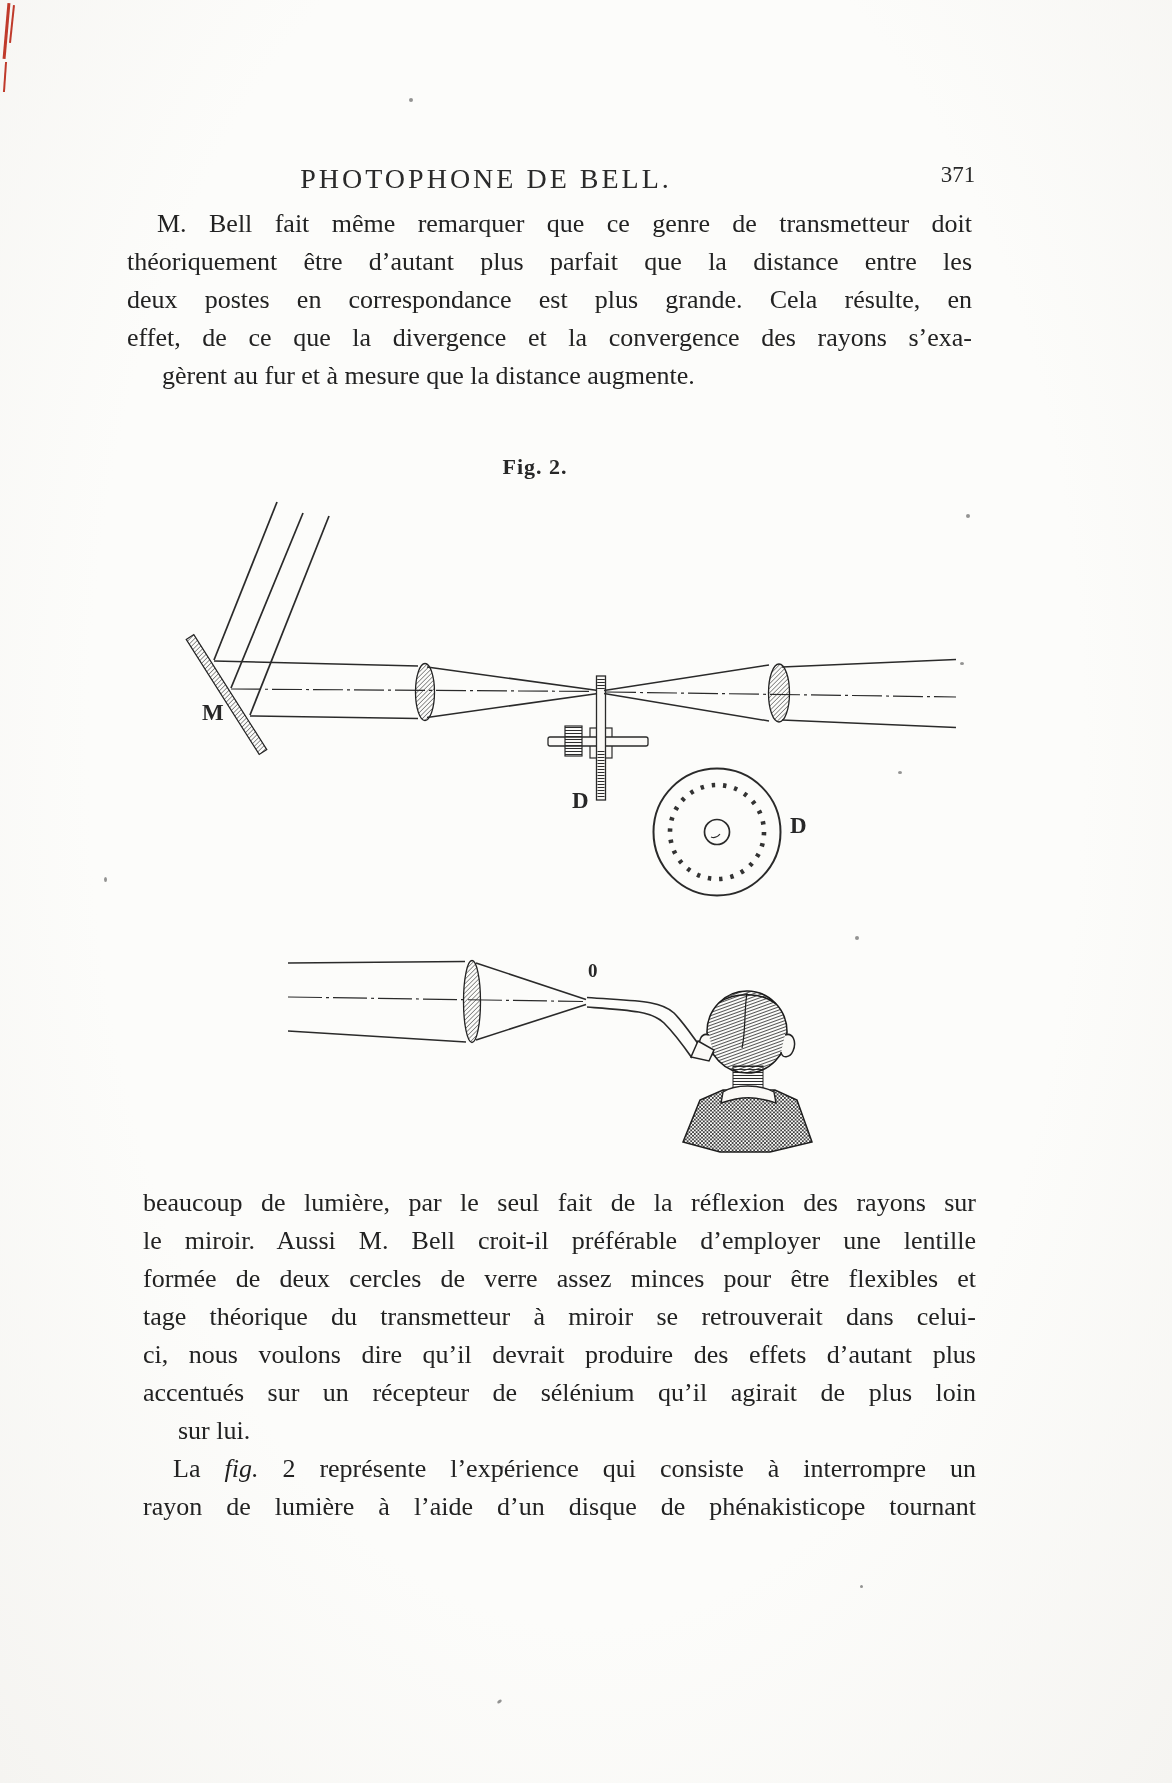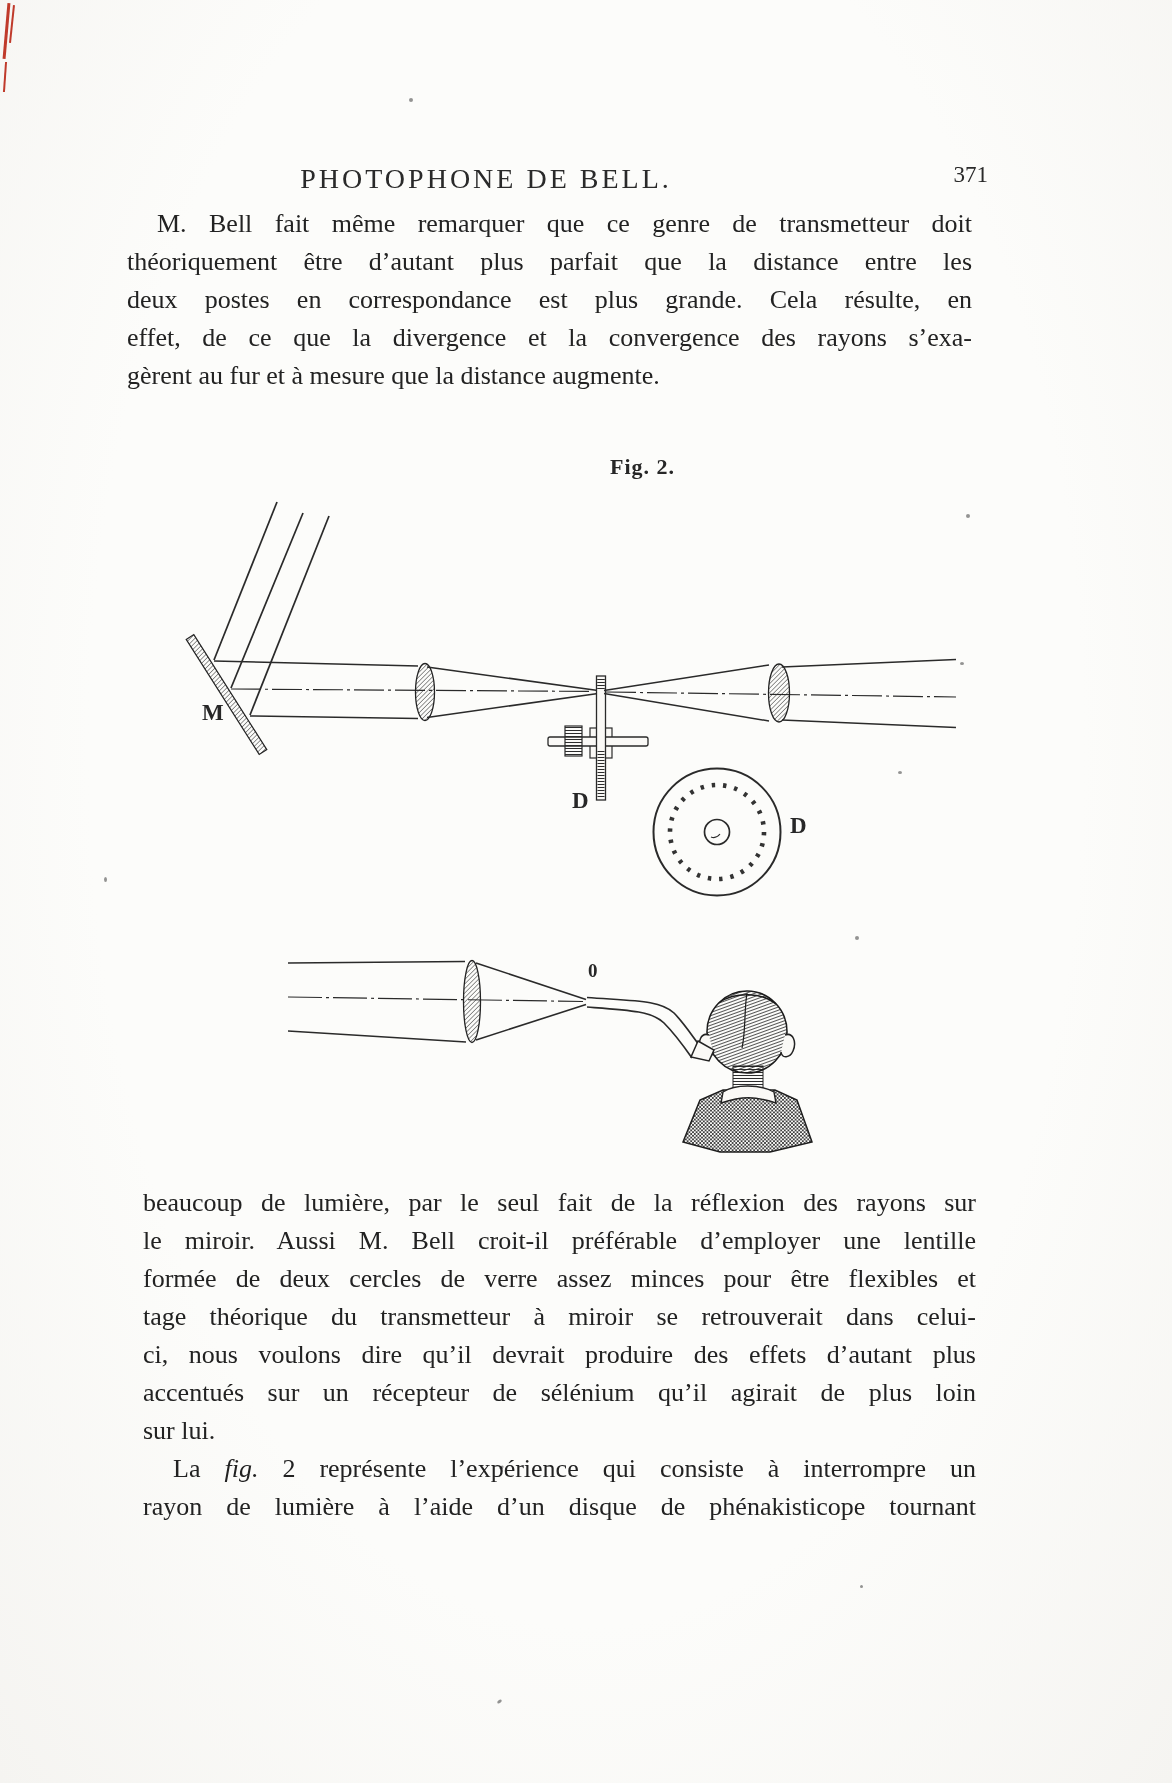"371" .page-number { text-align: right -> center }
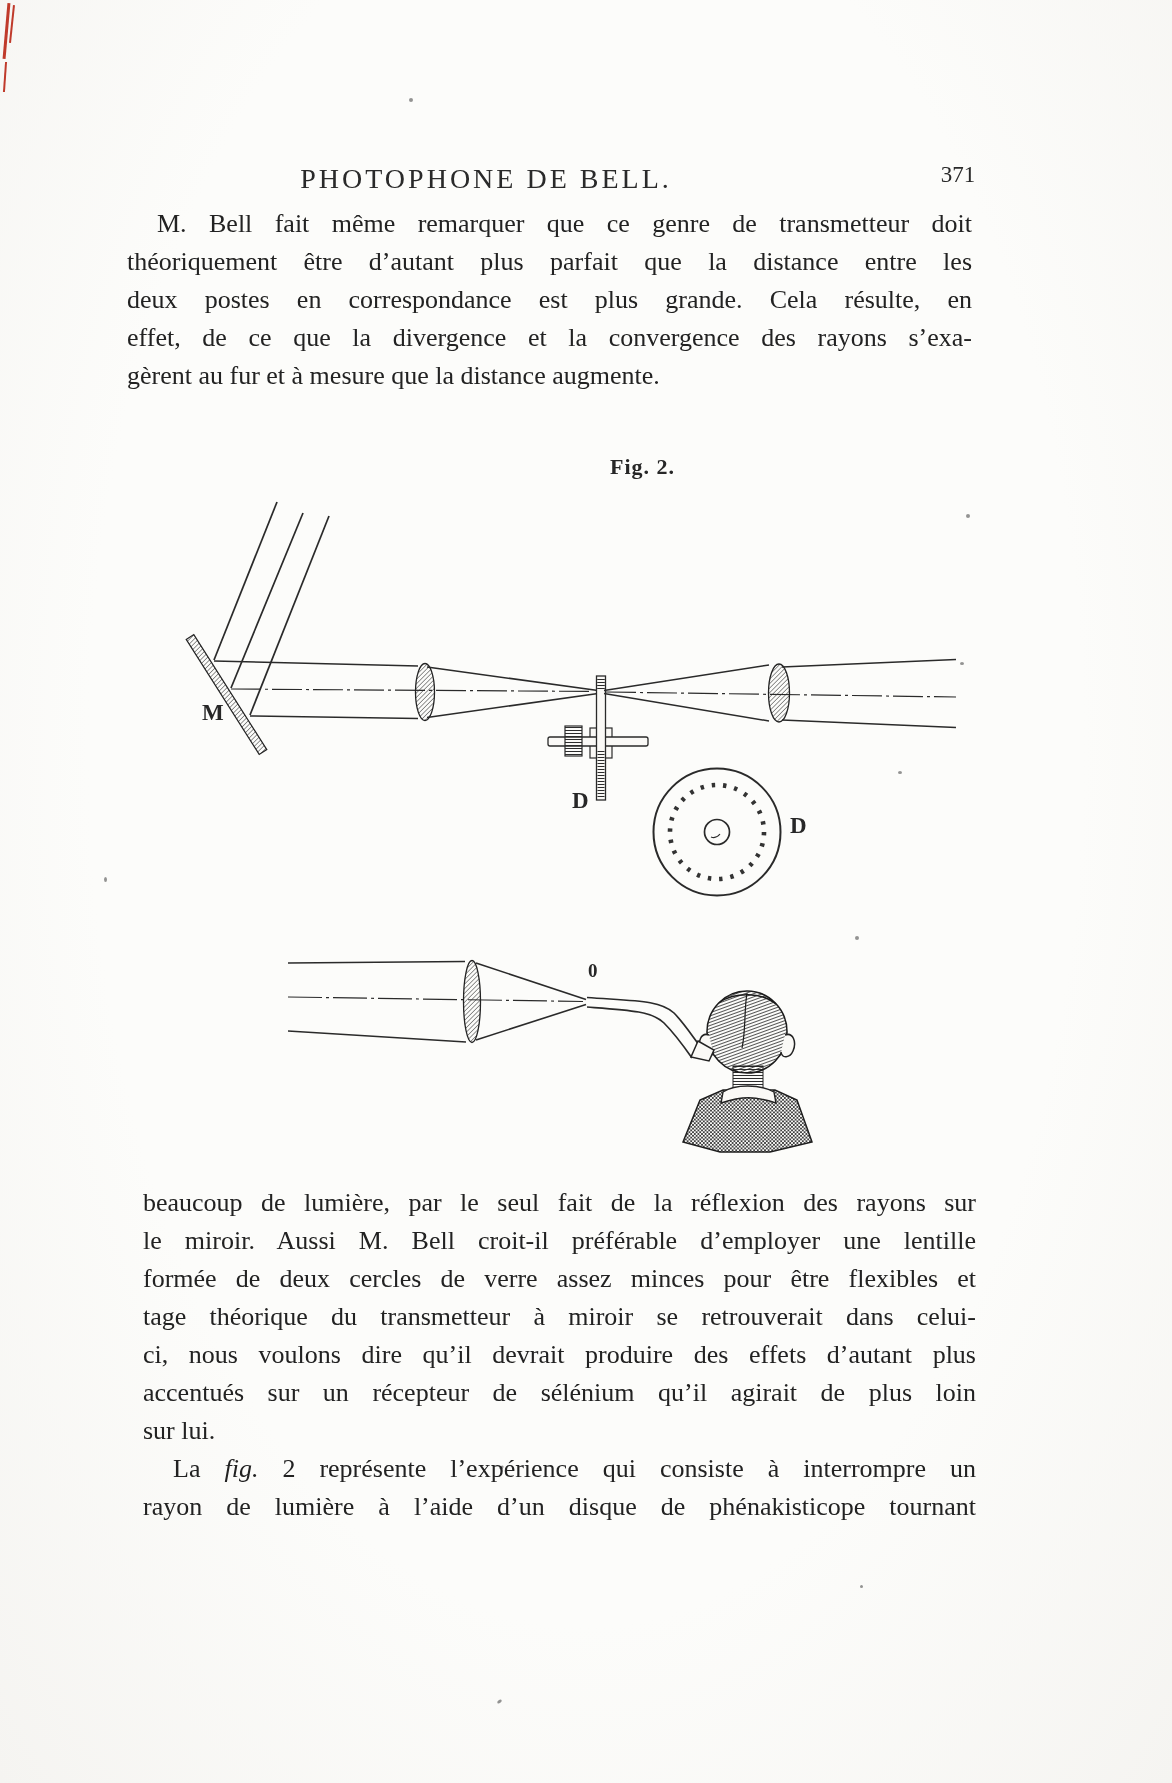"gèrent au fur et à" .tline.lastline { margin-left: none -> 35px }
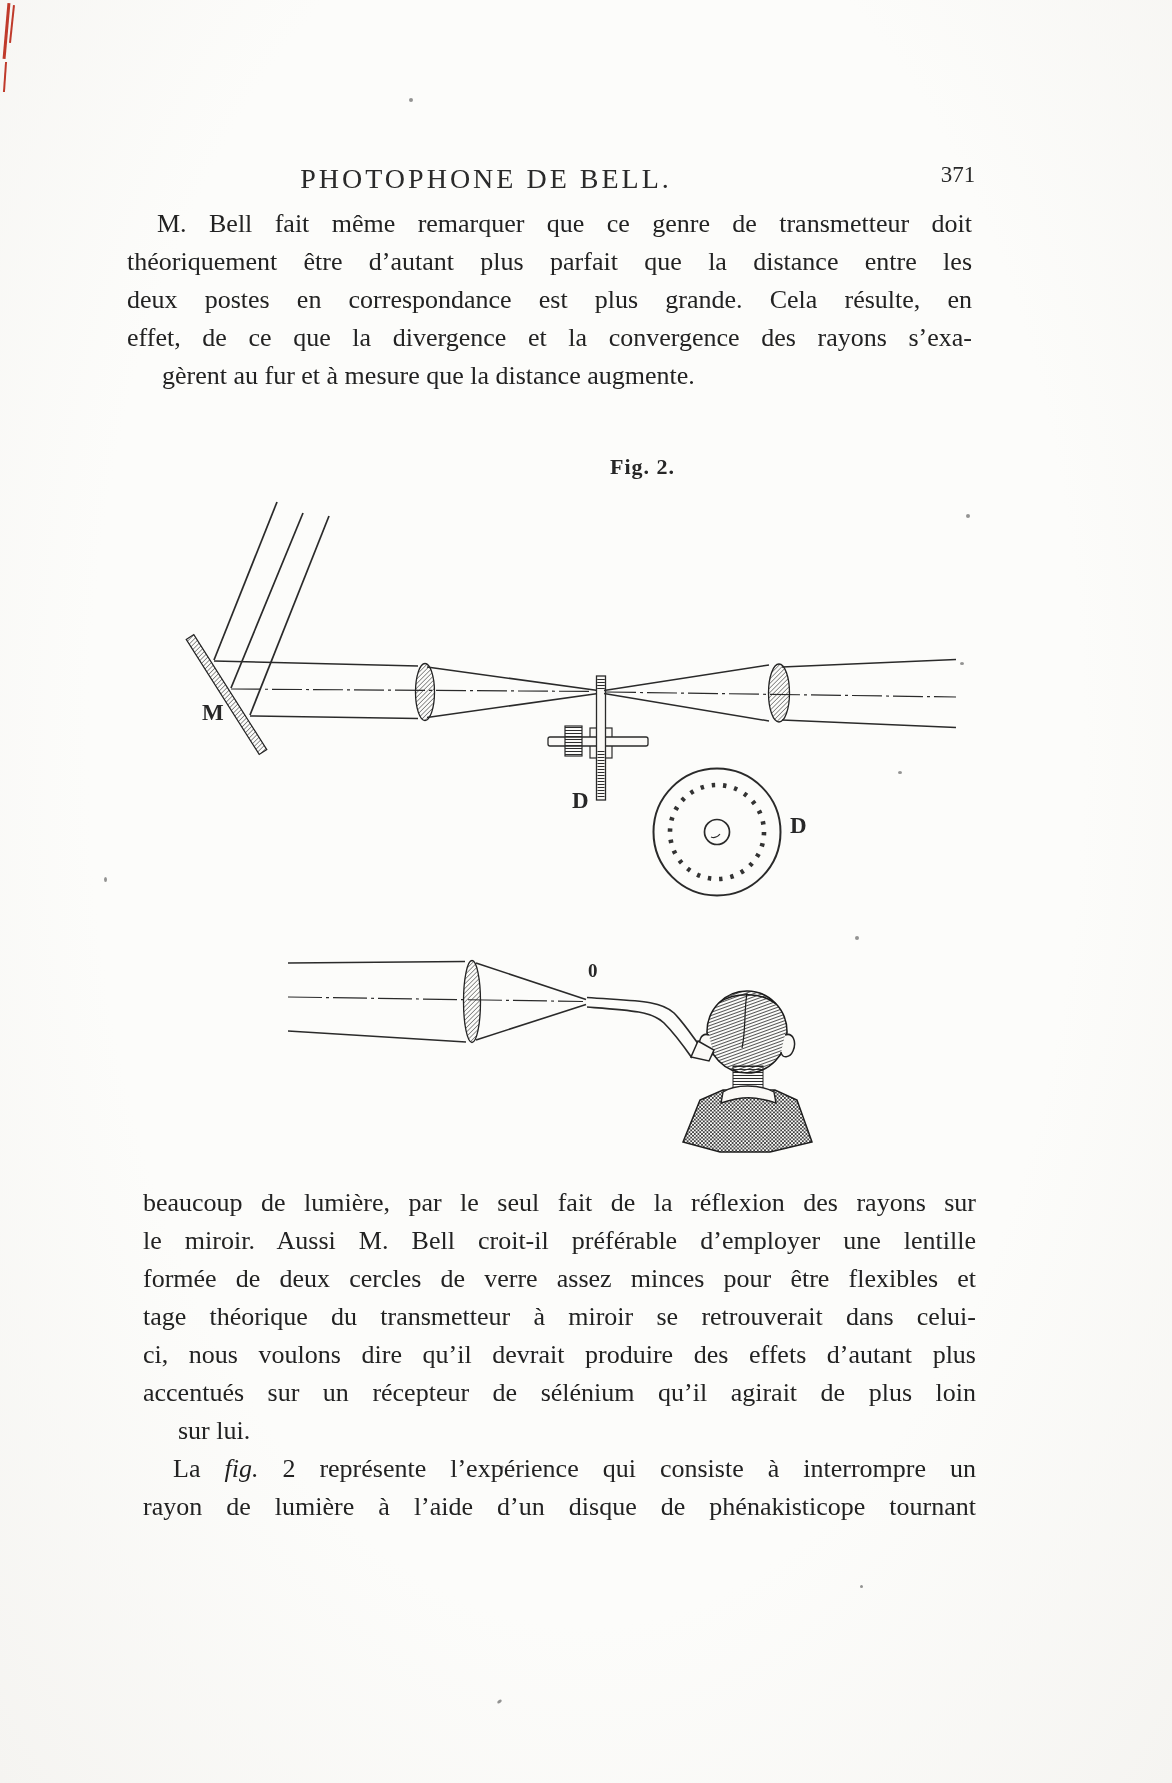"Fig. 2." .fig-caption { text-align: right -> center }
